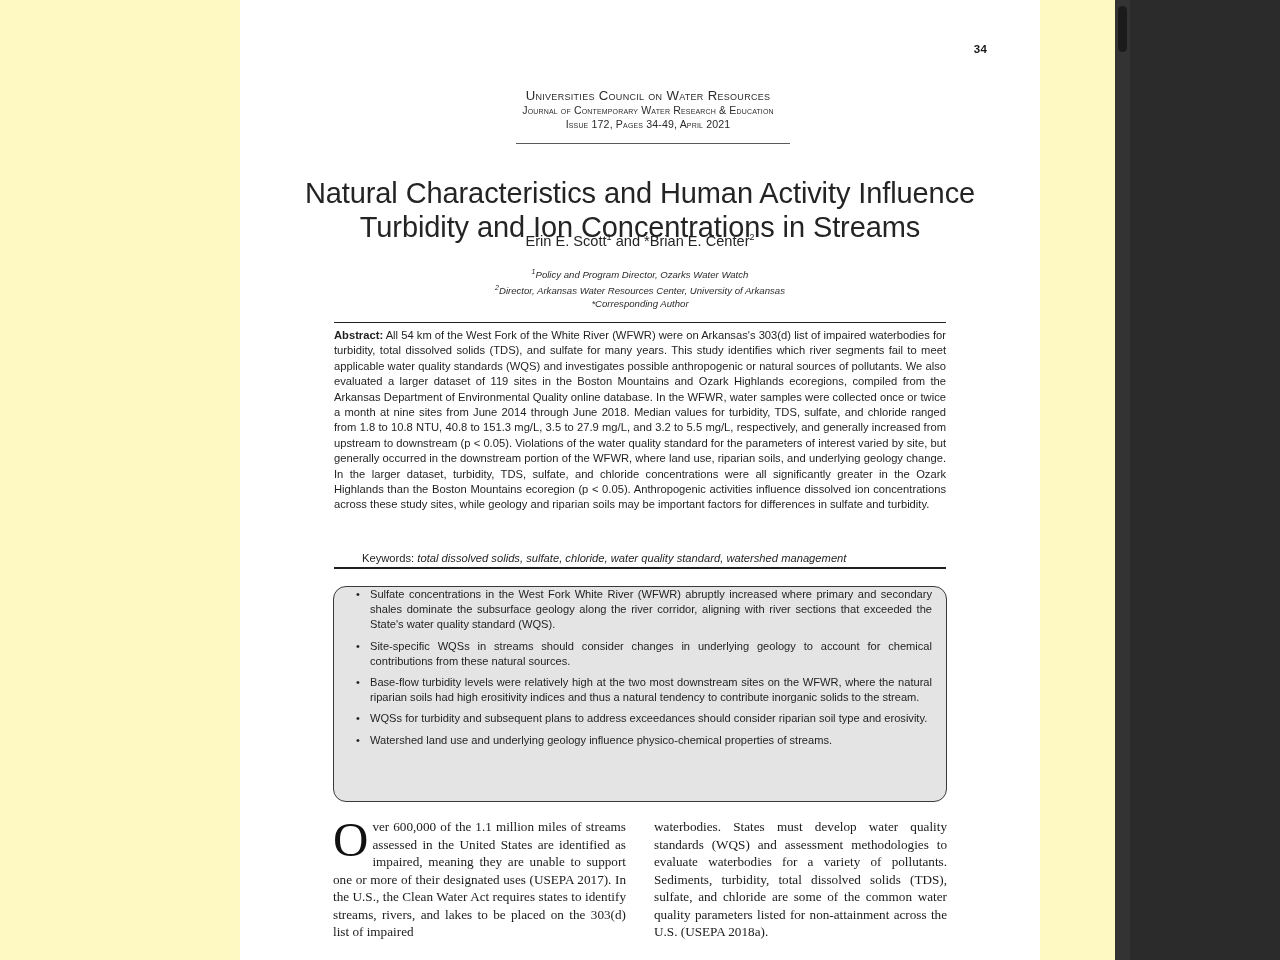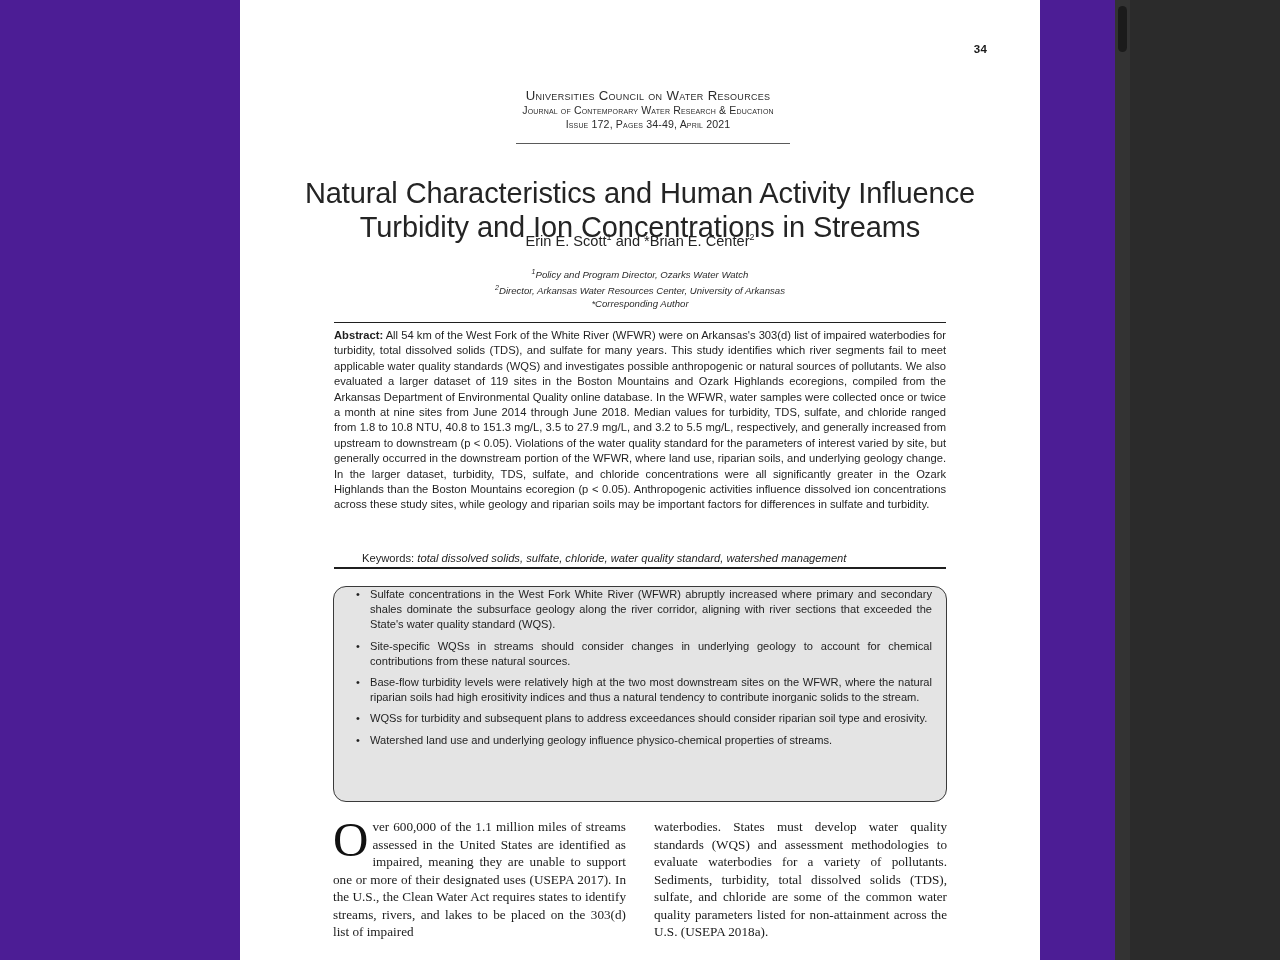"34" #viewer { background: #4c1d95 -> #fef9c3 }
